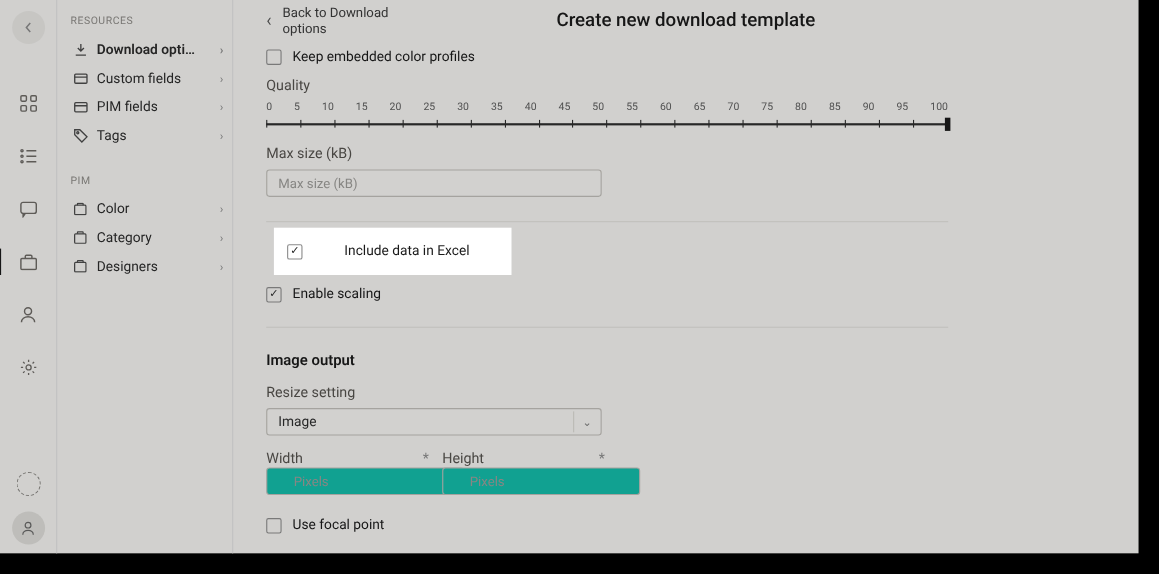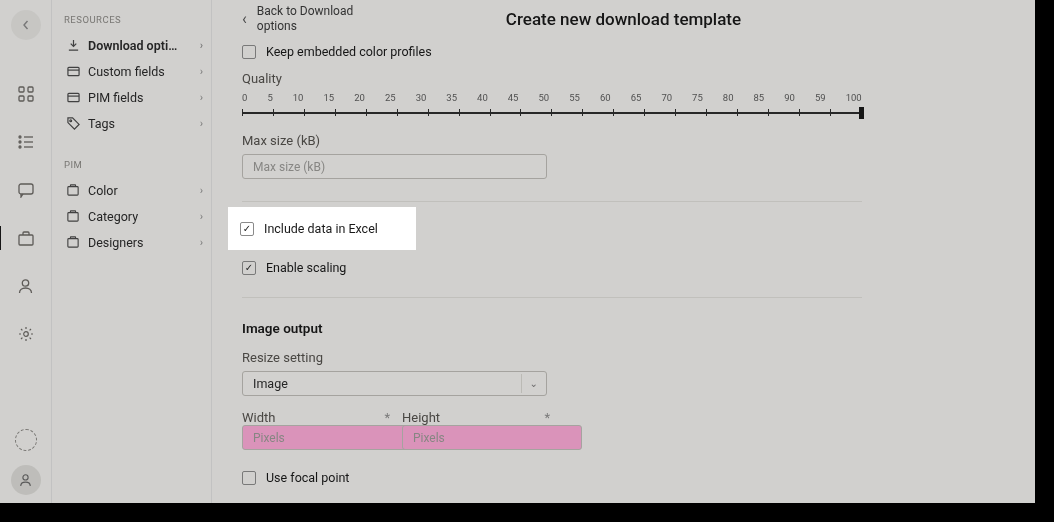"59" span { text: 59 -> 95 }
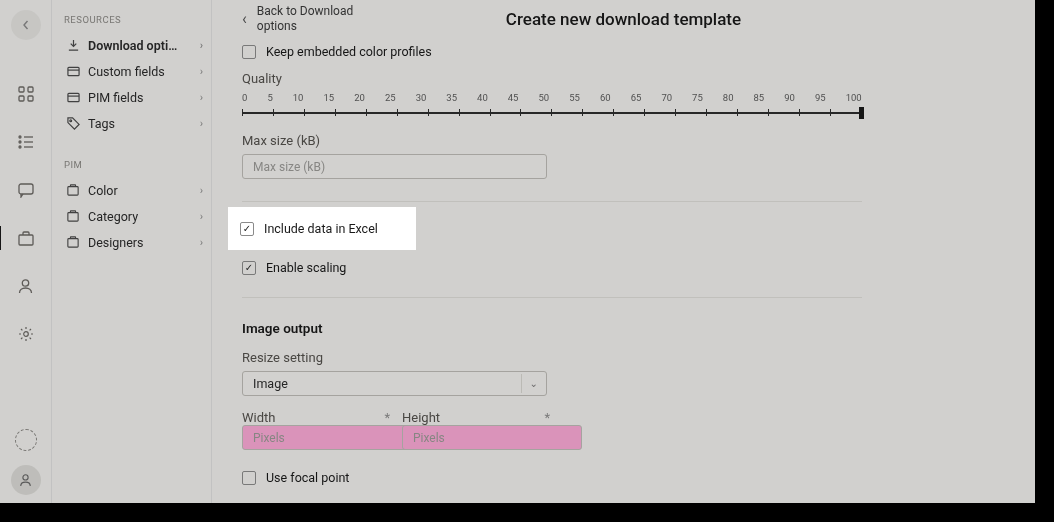"Include data in Excel" div.highlight { gap: none -> 28px; left: 228px -> 249px }
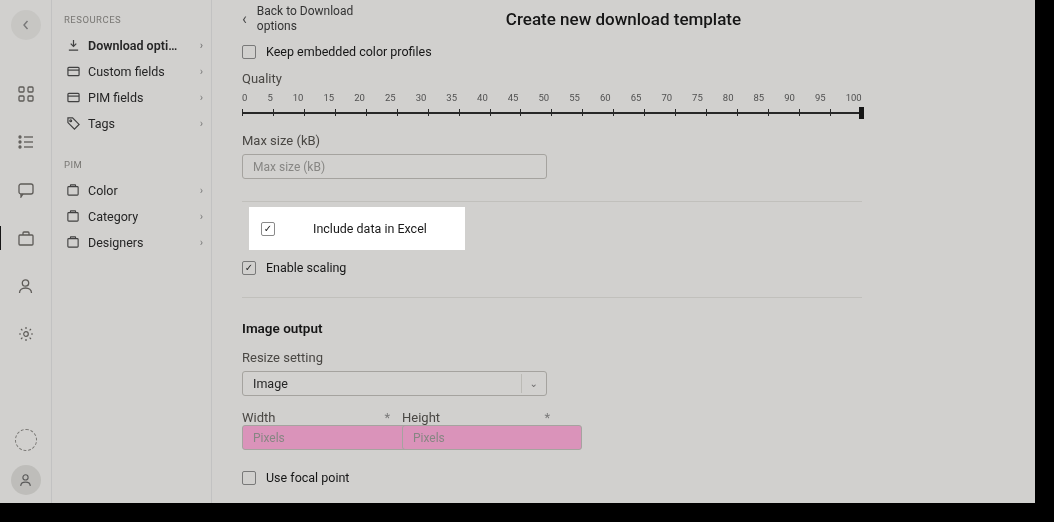"Pixels" .input-sm { background: #f9a8d4 -> #14b8a6; padding: 0 10px -> 0 24px }
